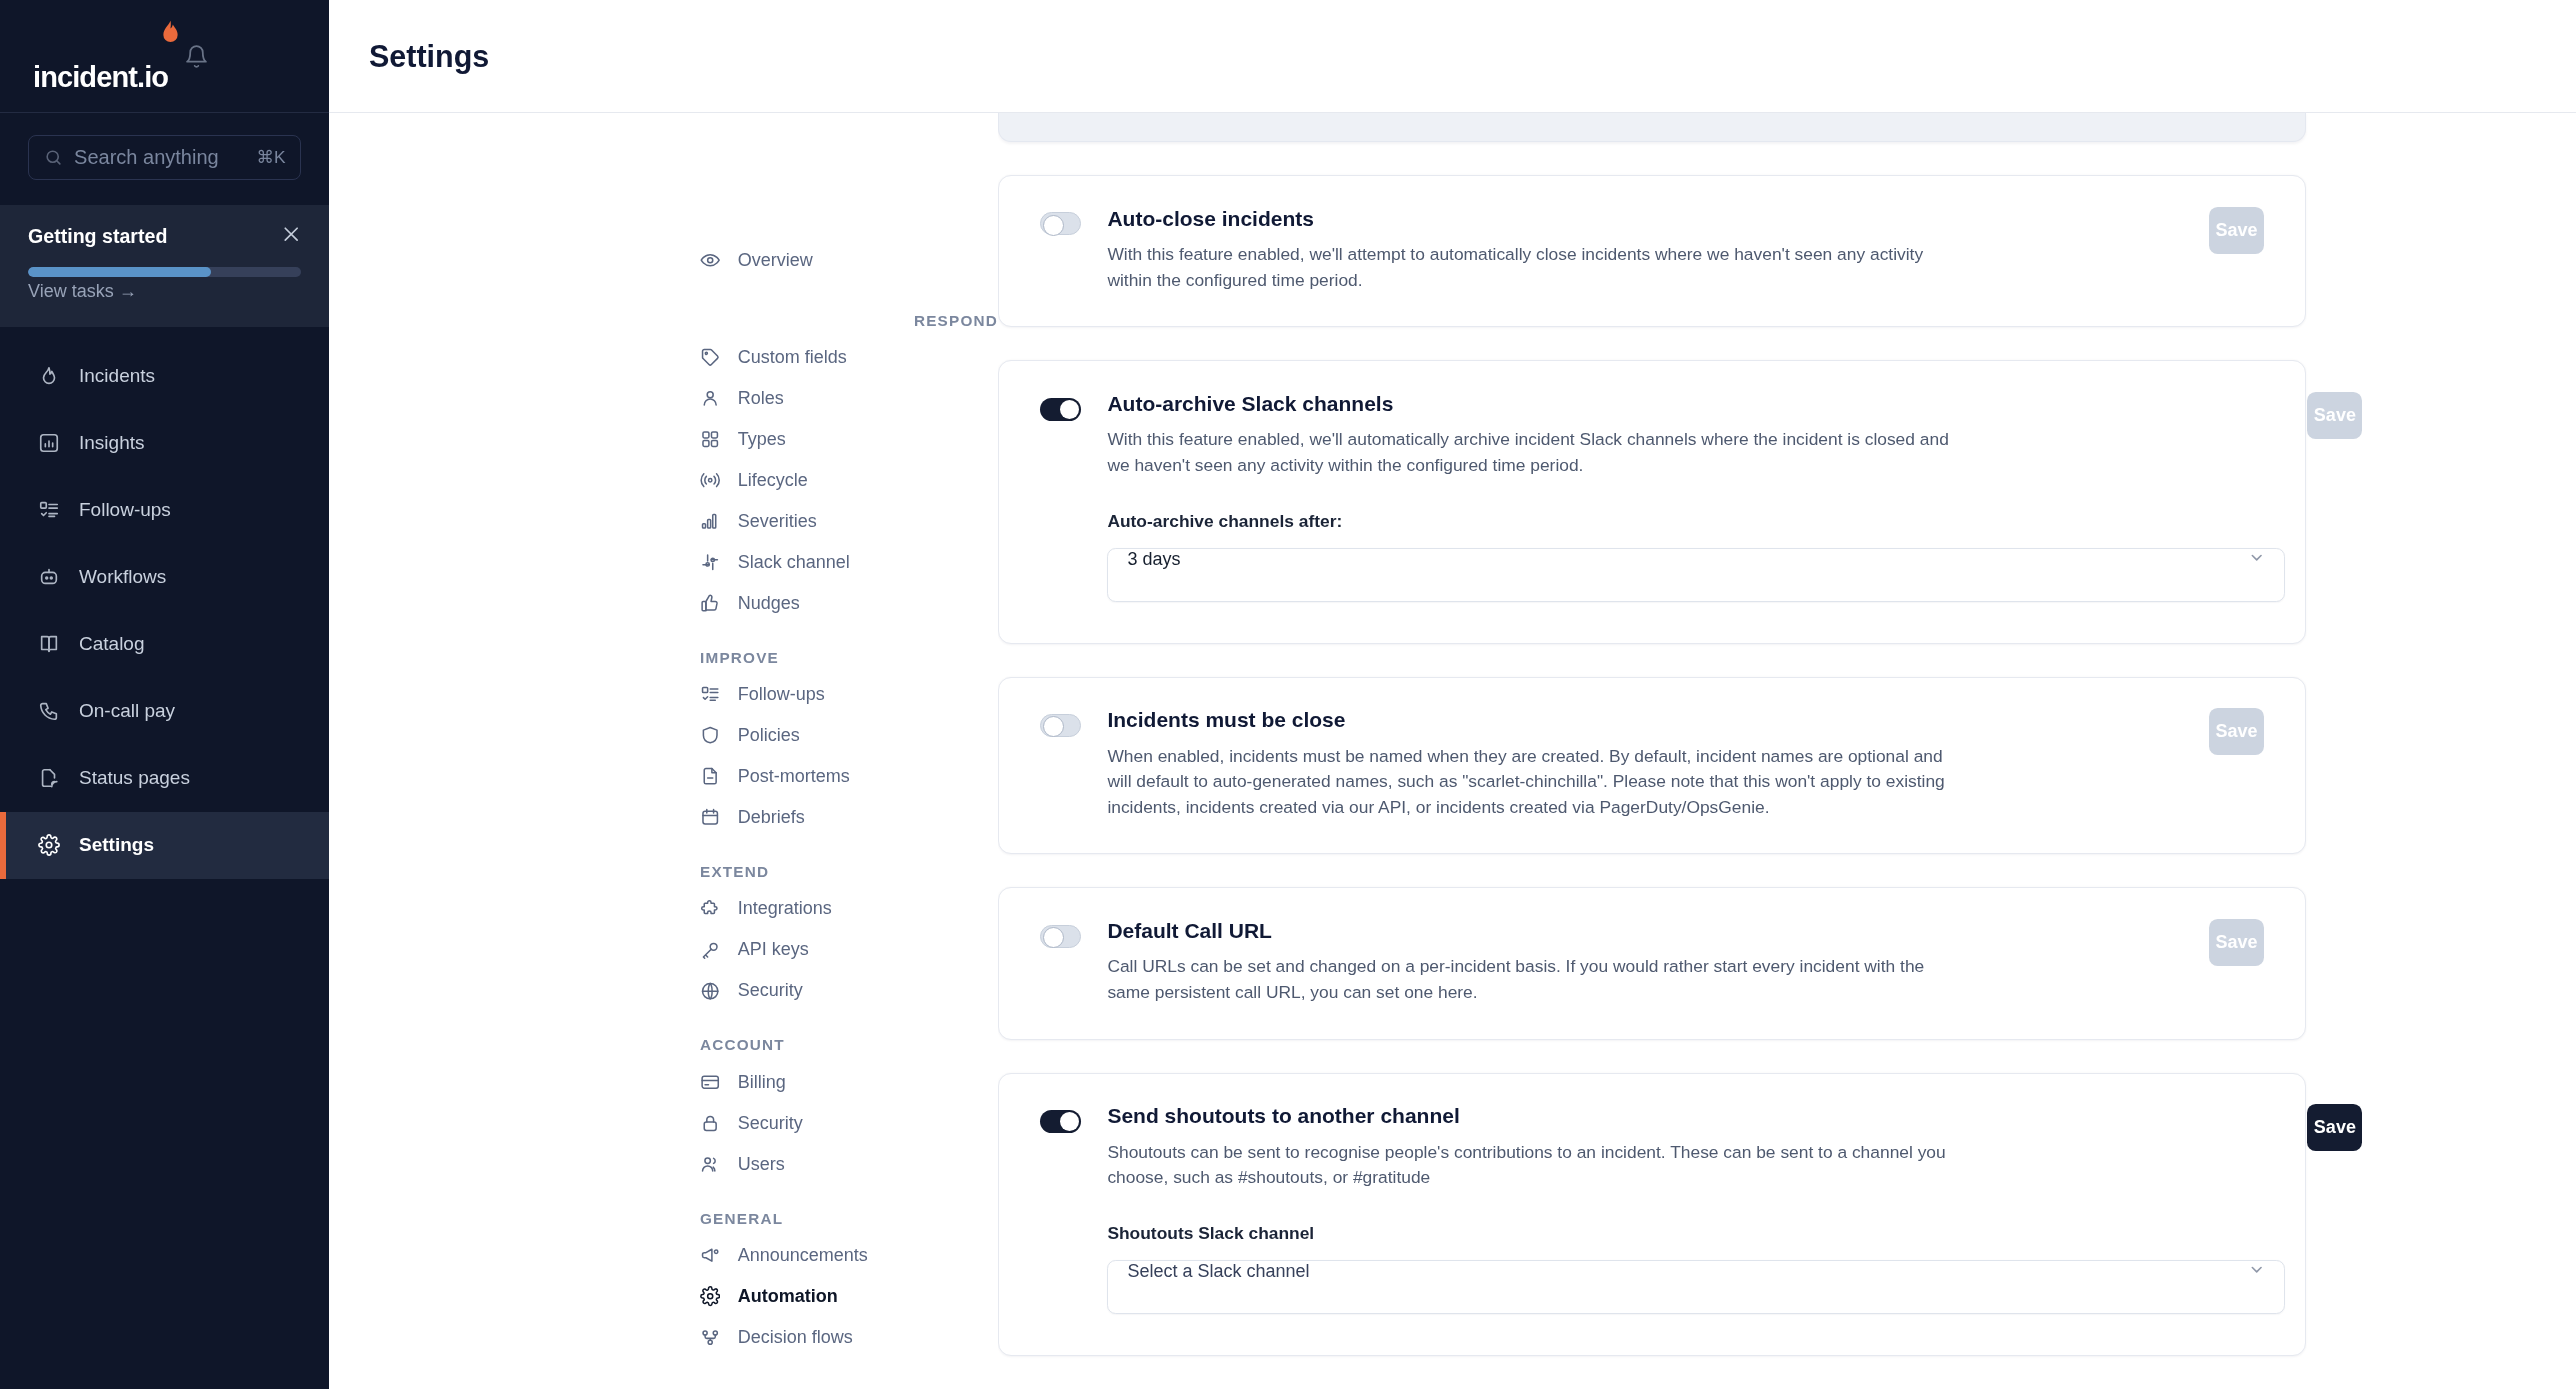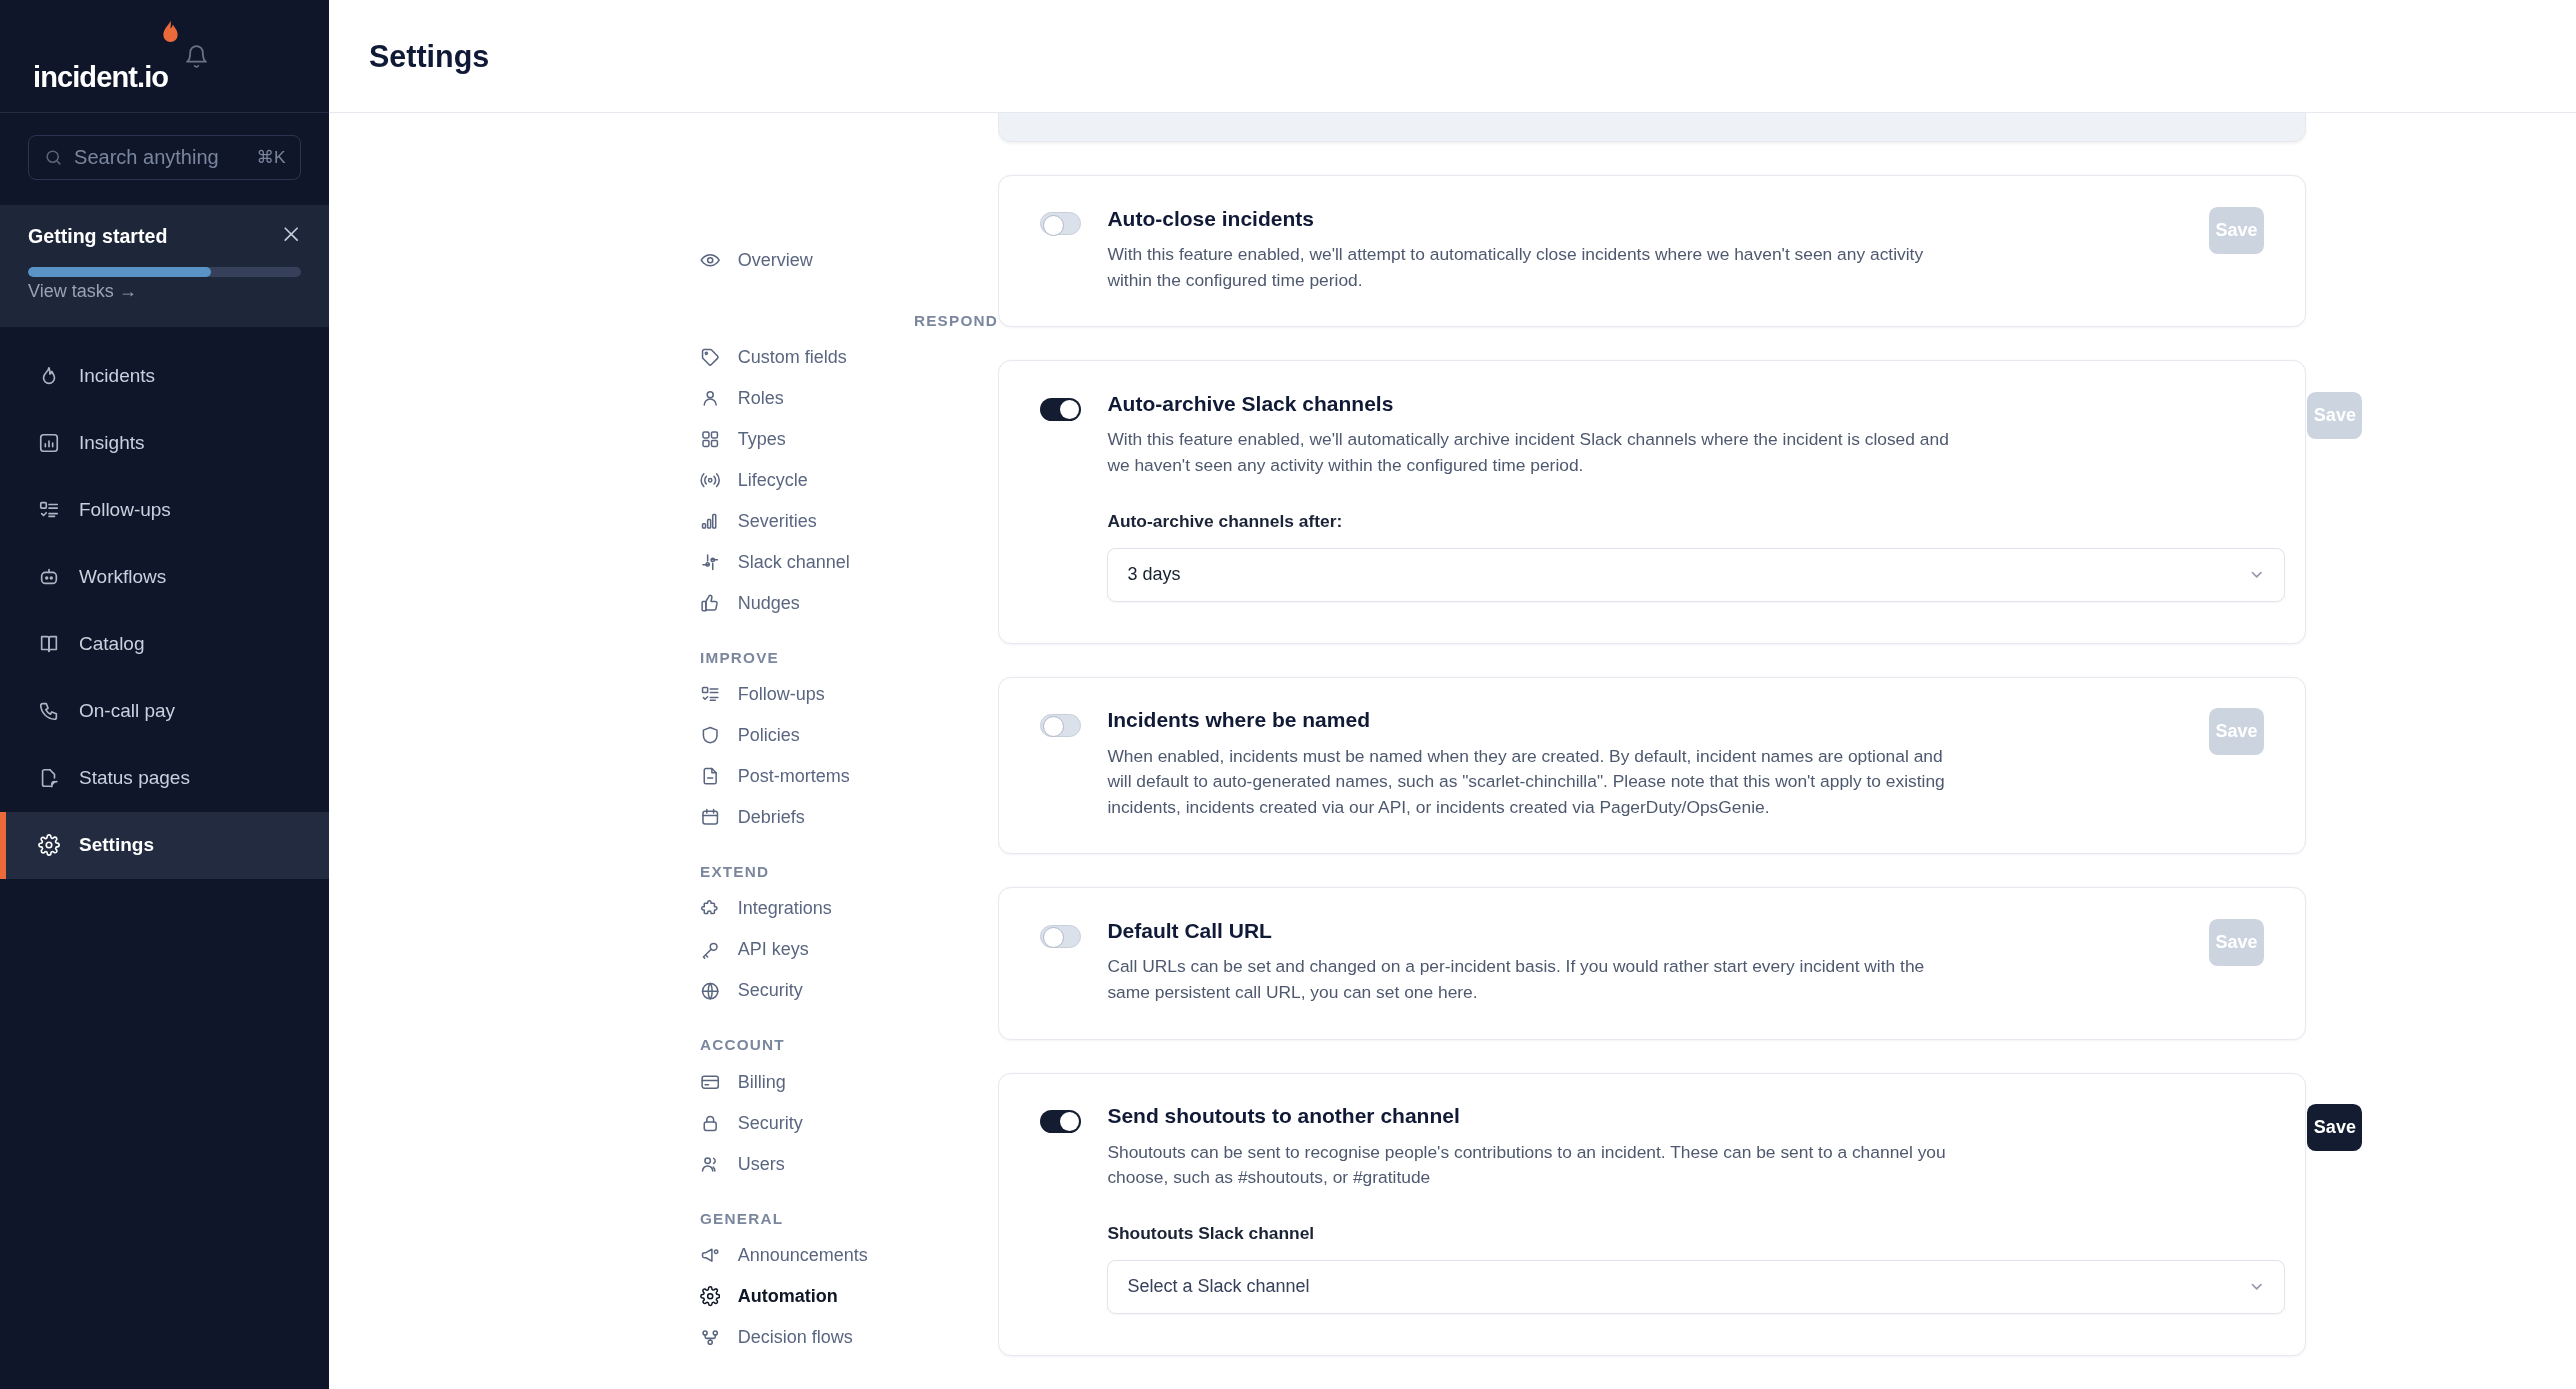"3 days" .select { align-items: center -> none }
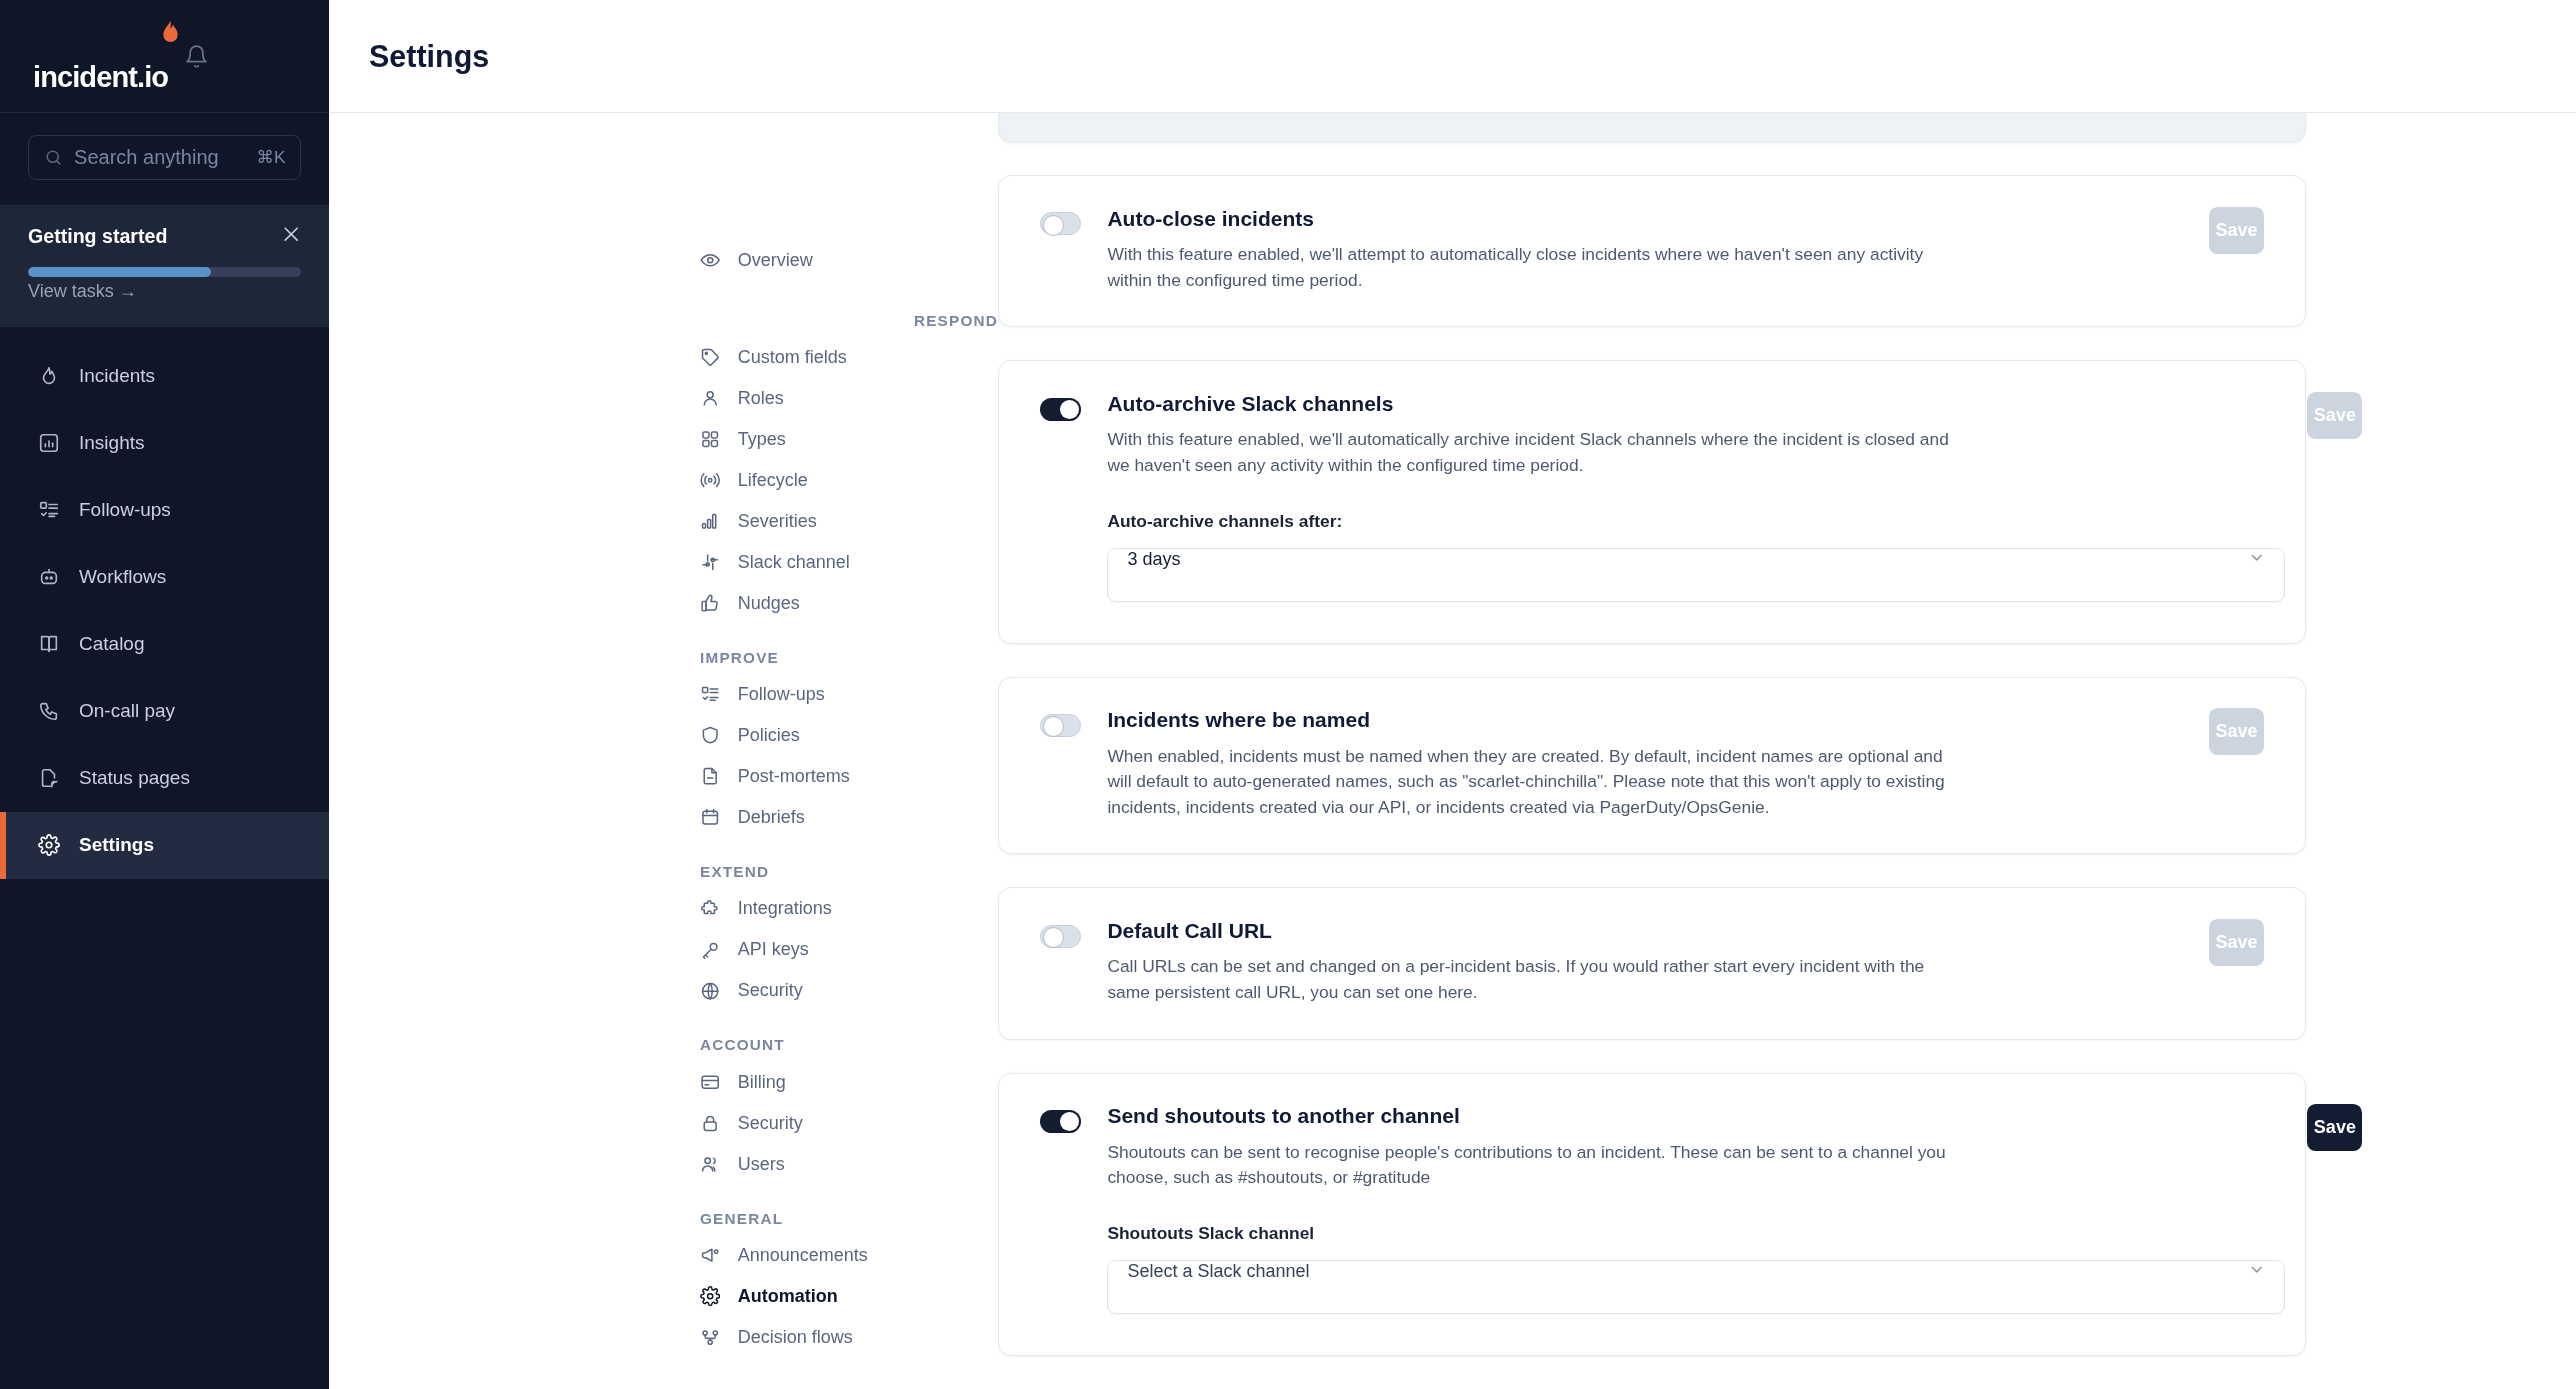"Incidents where be named" div.card-title { text: where be named -> must be close }
